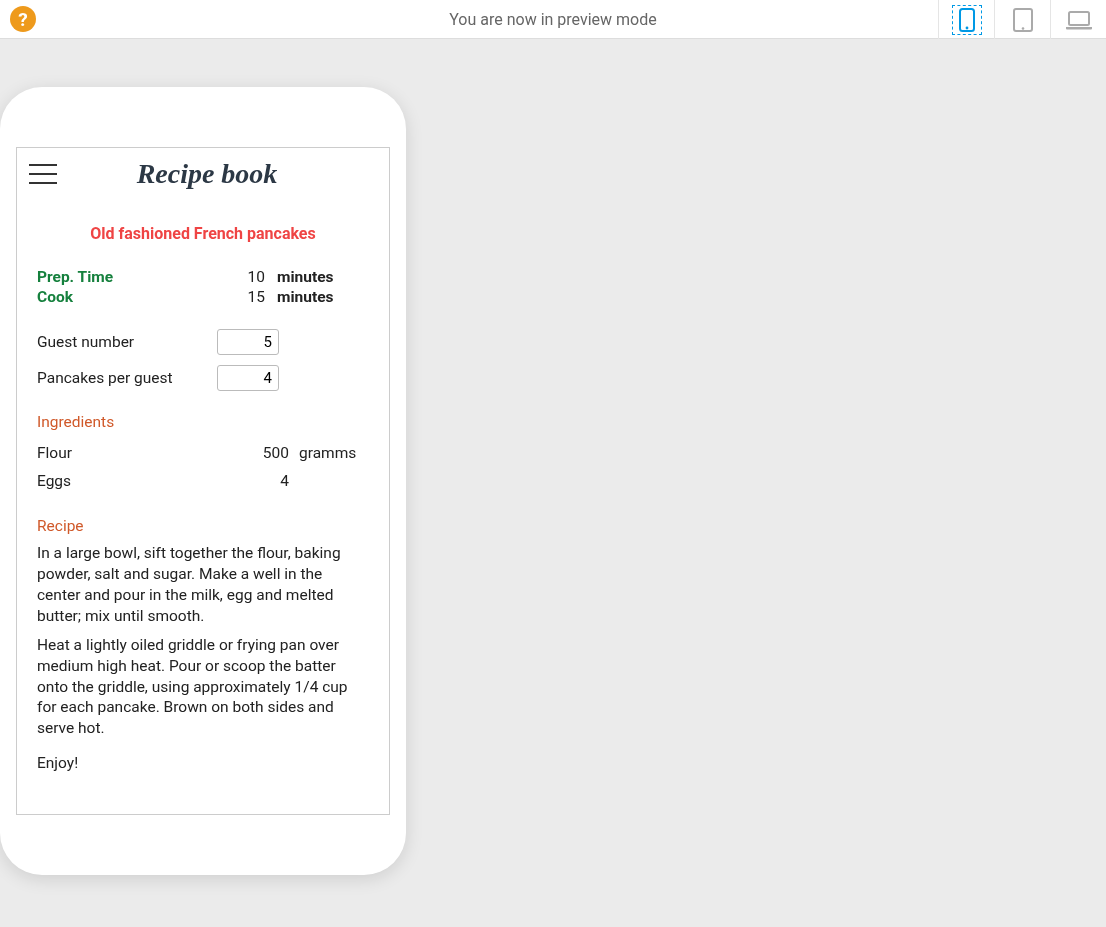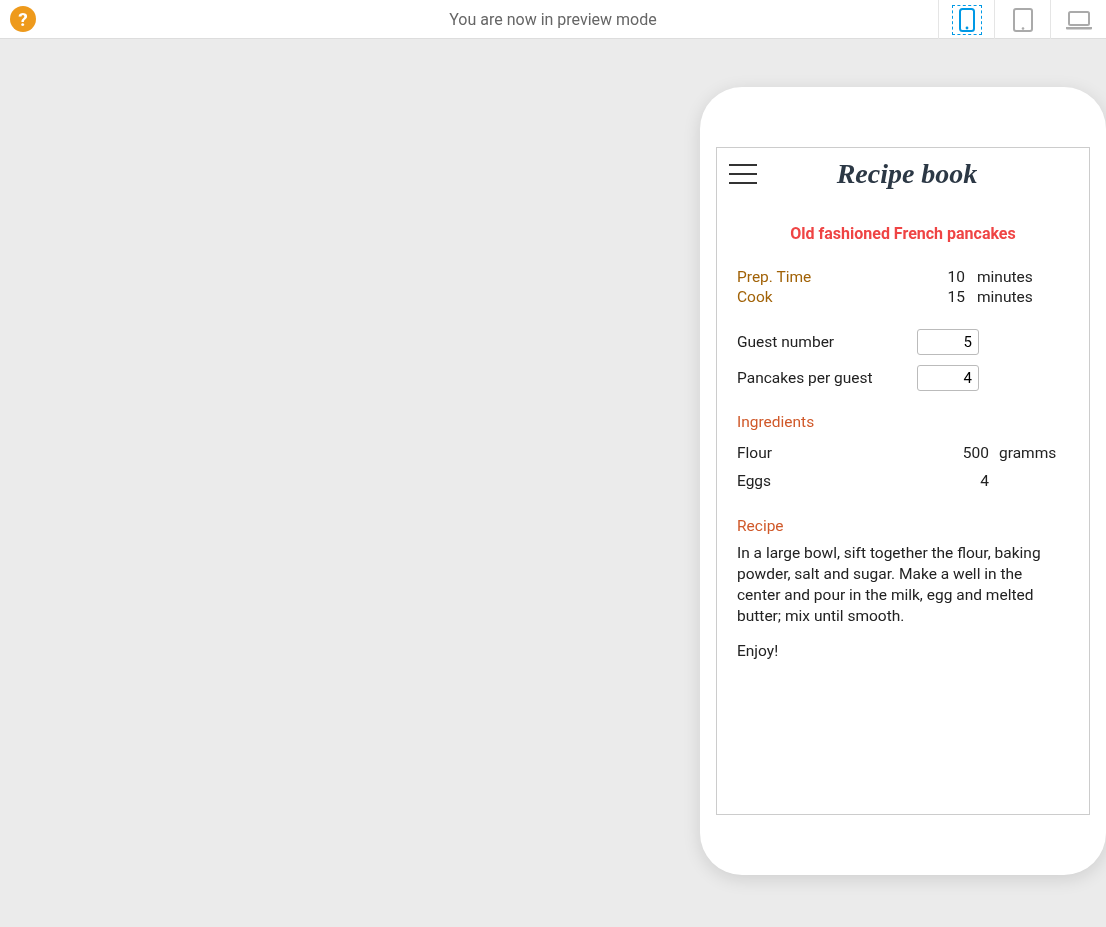"Recipe book" .stage { justify-content: flex-end -> flex-start }
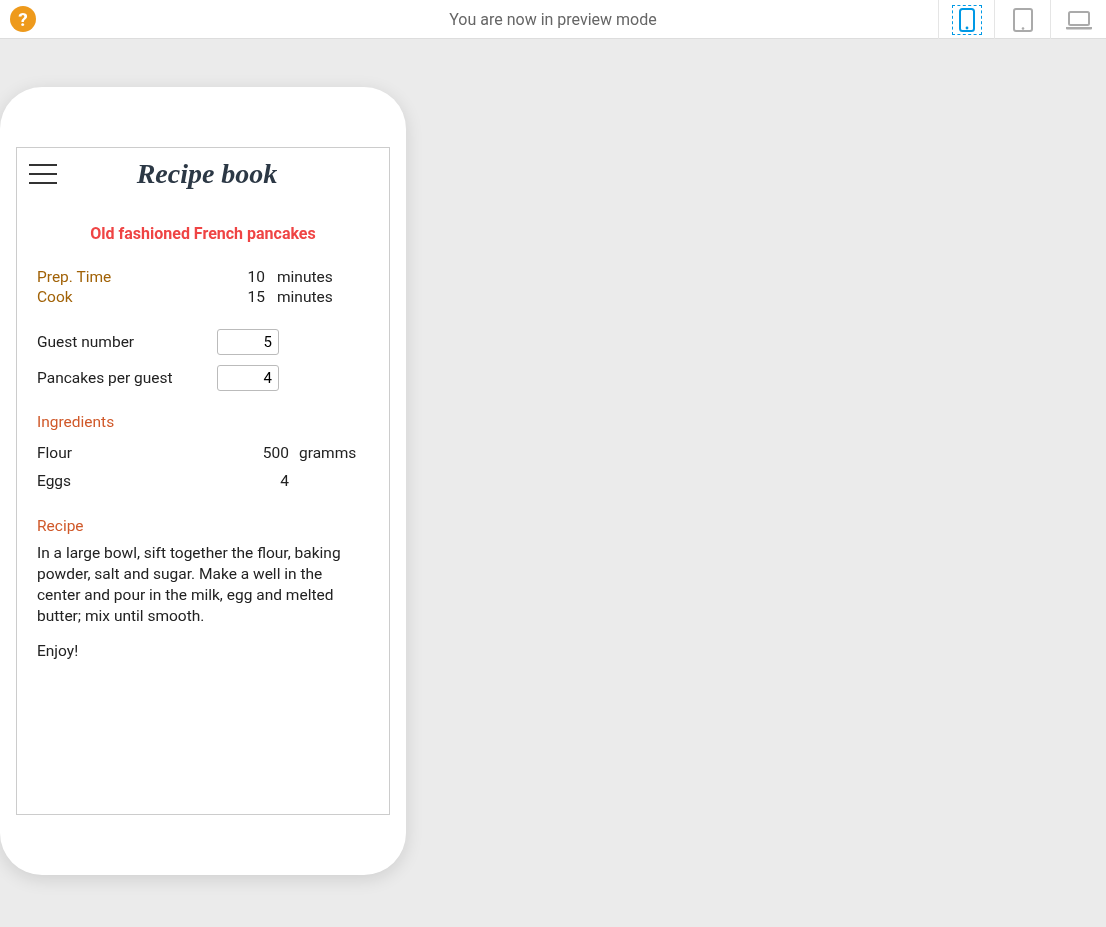"Prep. Time" .orange { color: #a16207 -> #15803d; font-weight: normal -> bold }
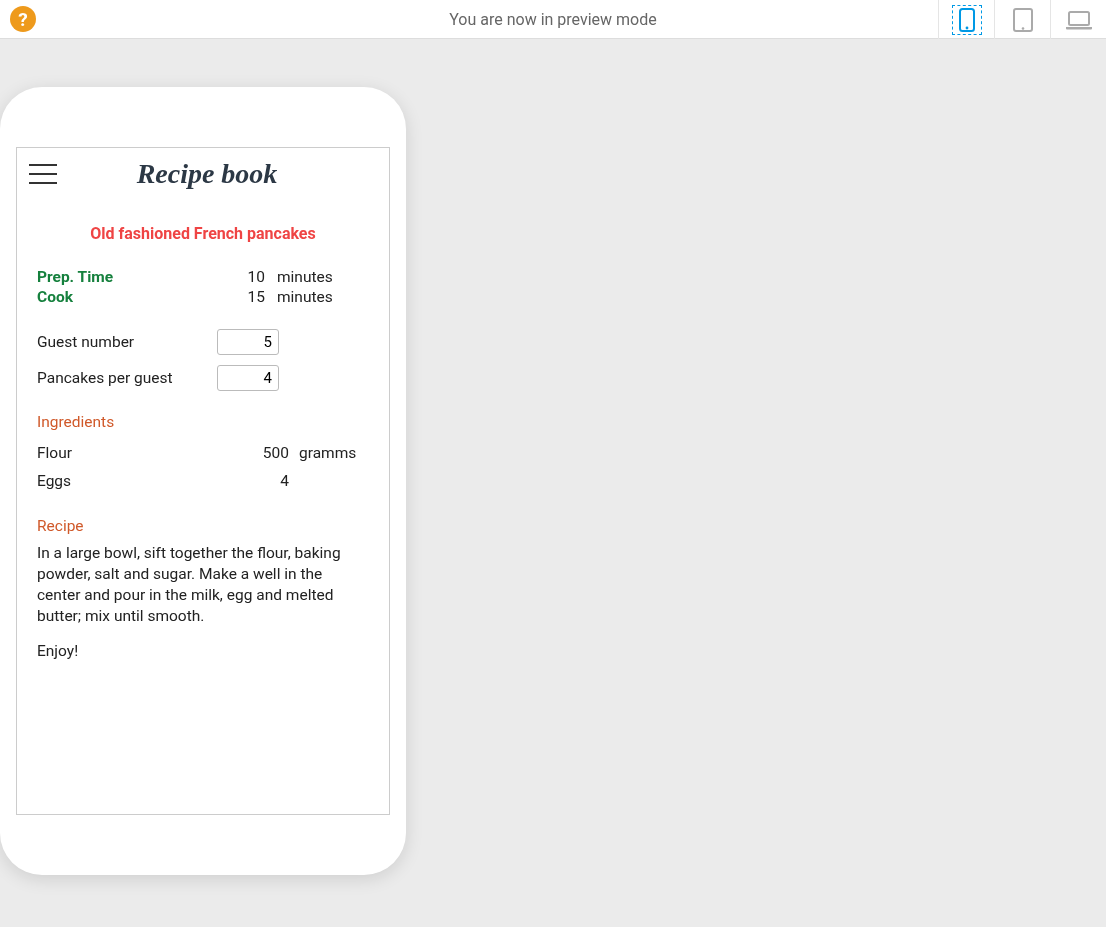"minutes" .col-unit { font-weight: none -> bold }
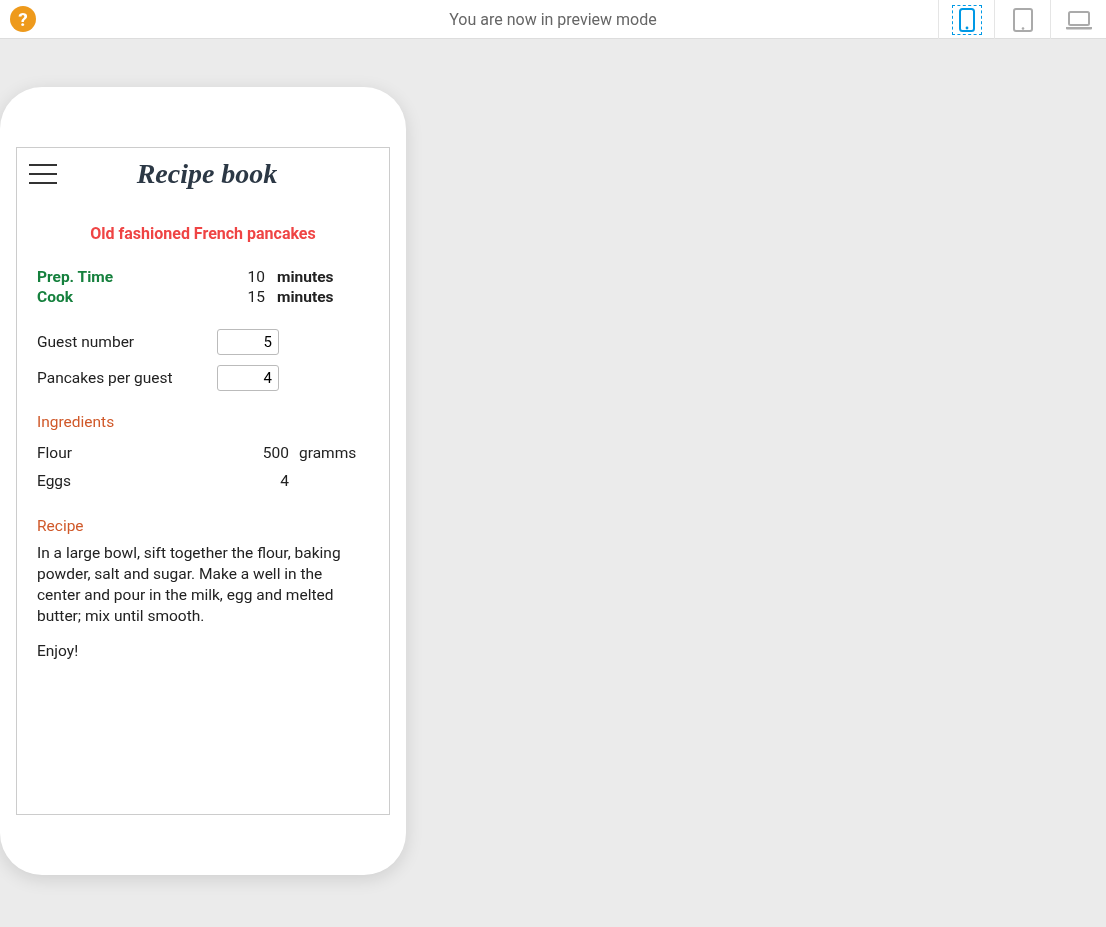"Heat a lightly oiled griddle" p { html: none -> <p>Heat a lightly oiled griddle or frying pan over medium high heat. Pour or scoop the batter onto the griddle, using approximately 1/4 cup for each pancake. Brown on both sides and serve hot.</p> }
